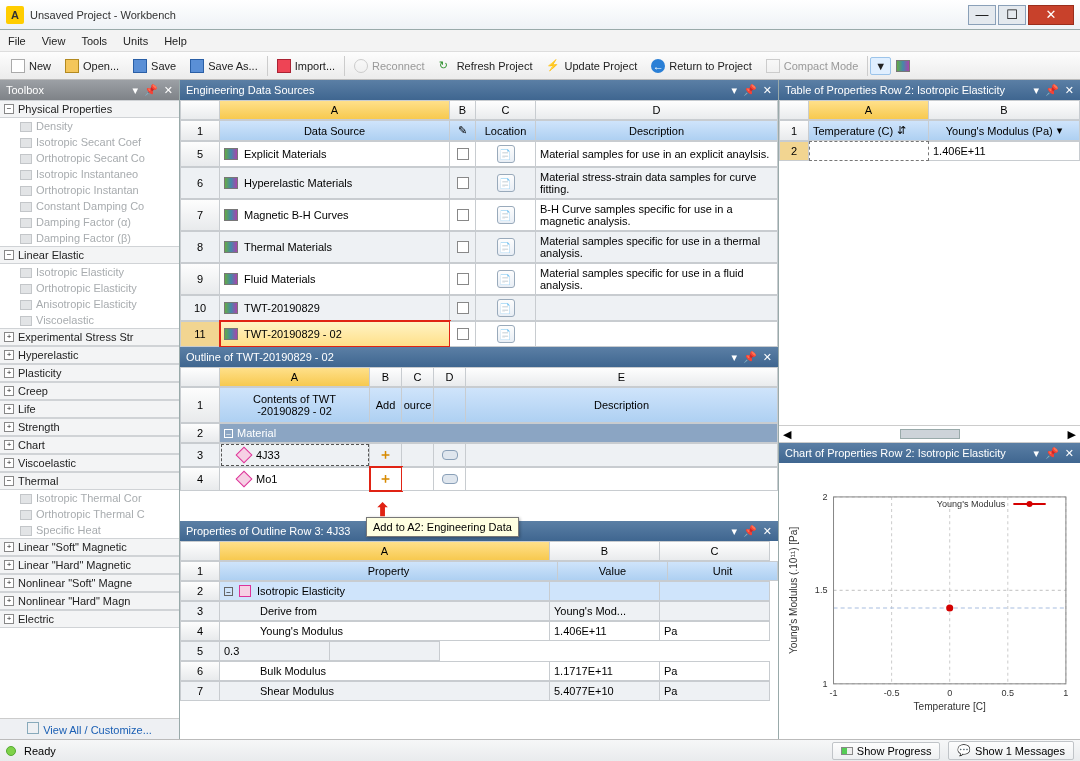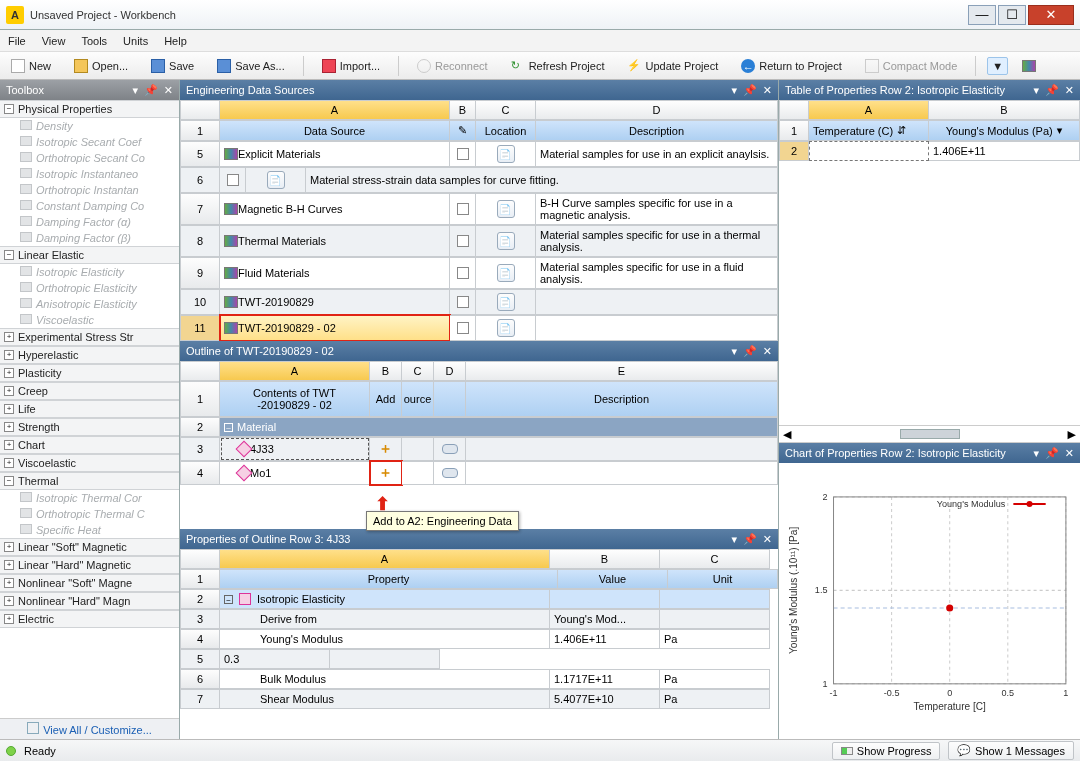"New" .toolbar { gap: 9px -> 0 }
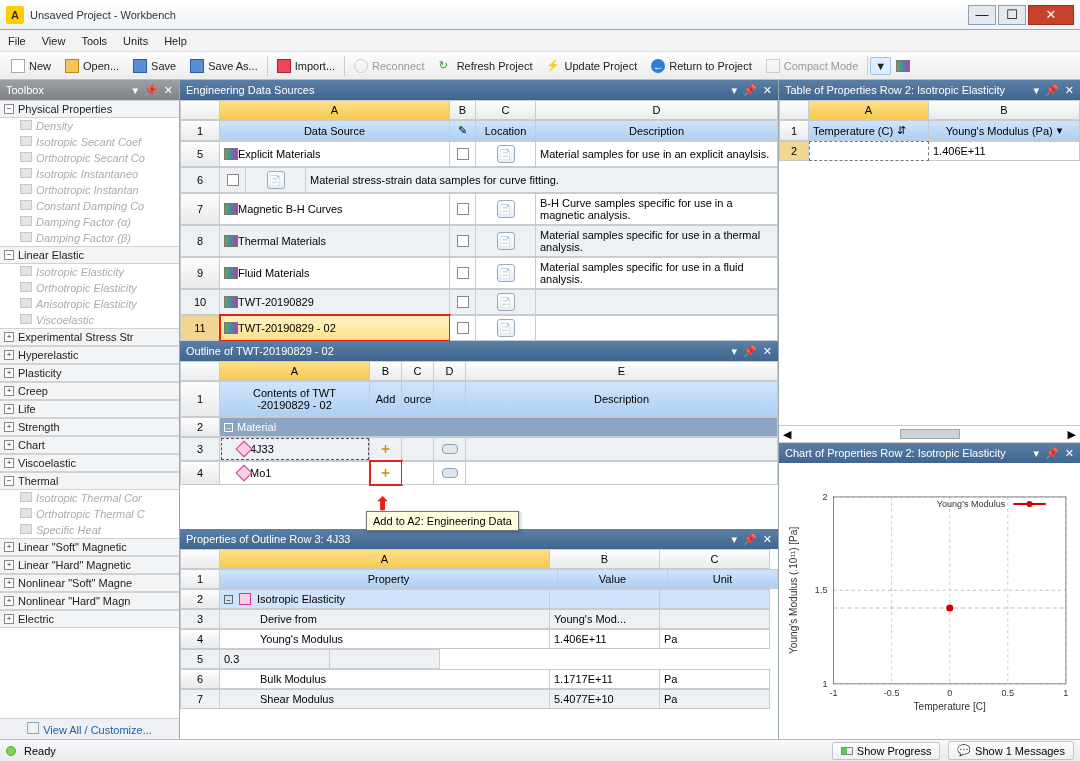"Density" .leaf { align-items: flex-start -> flex-end; font-style: italic -> none }
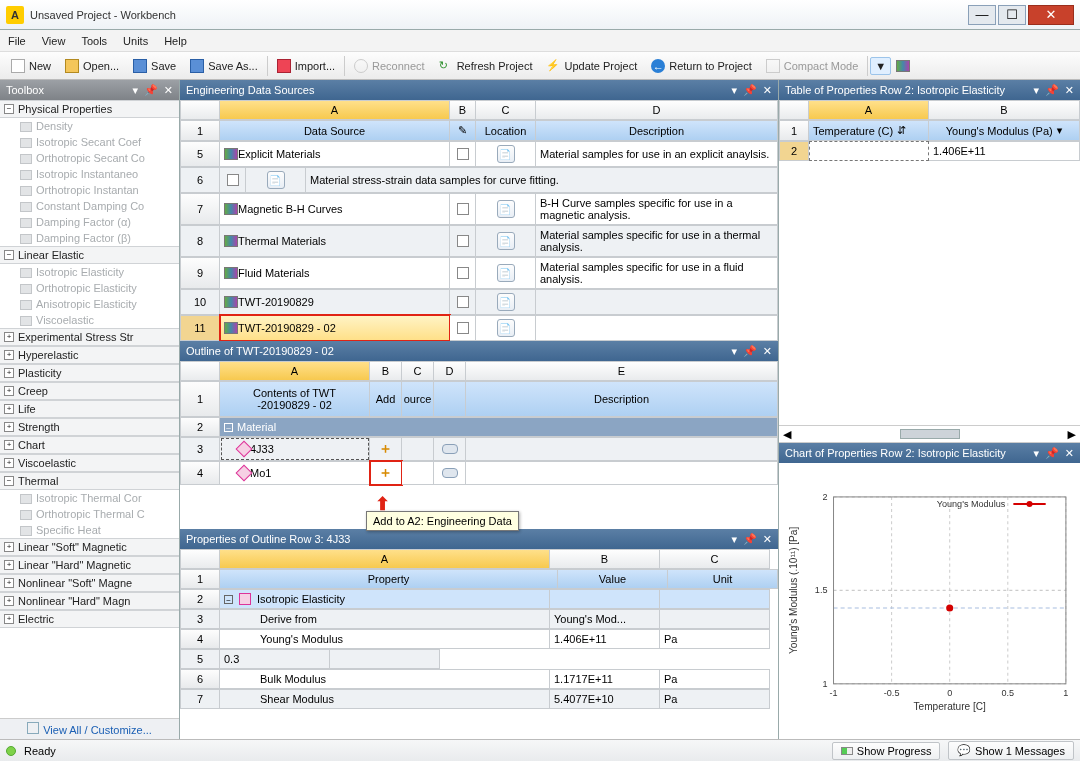"Explicit Materials" .datacell { gap: none -> 6px }
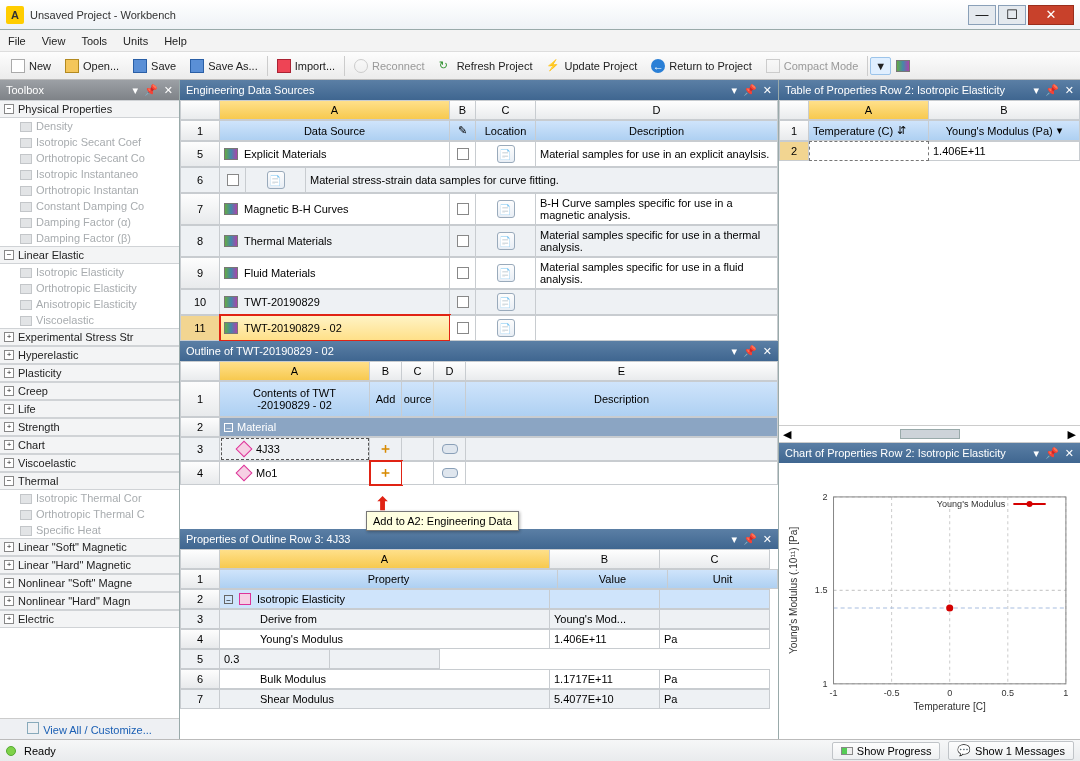"Hyperelastic Materials" div.col { html: none -> <div> <div> <span></span> <span>Hyperelastic Materials</span> </div> </div> }
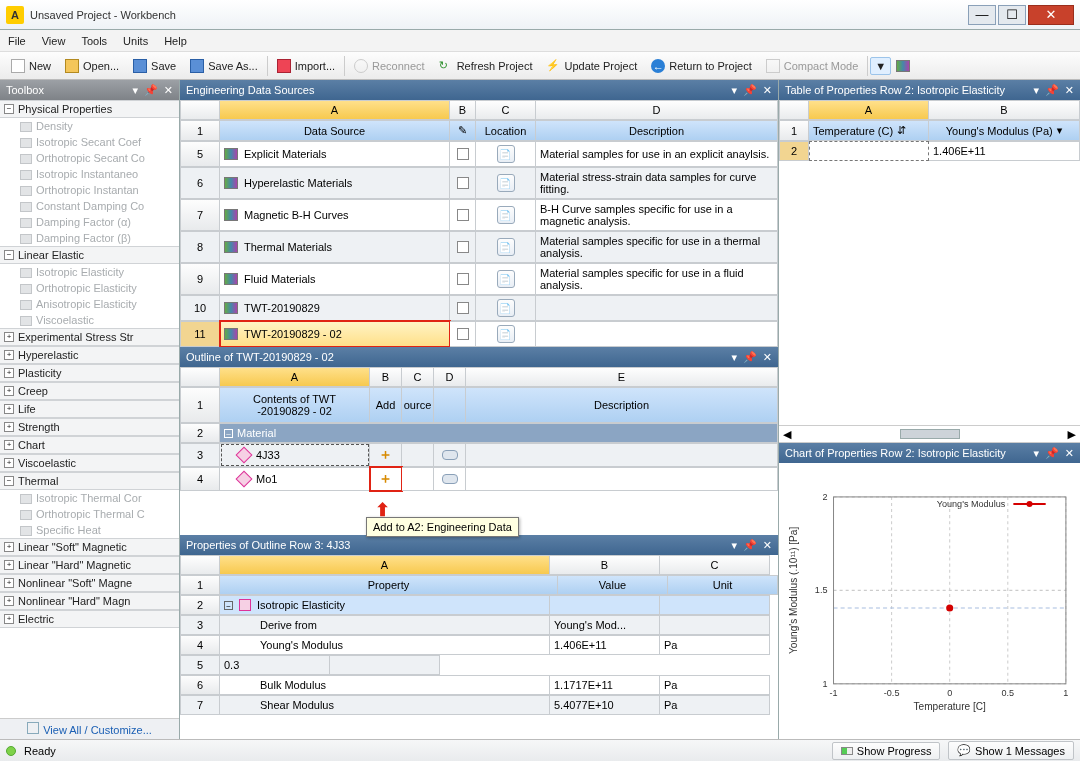"Properties of Outline Row 3:" div.pane-head { margin-top: 44px -> 30px }
